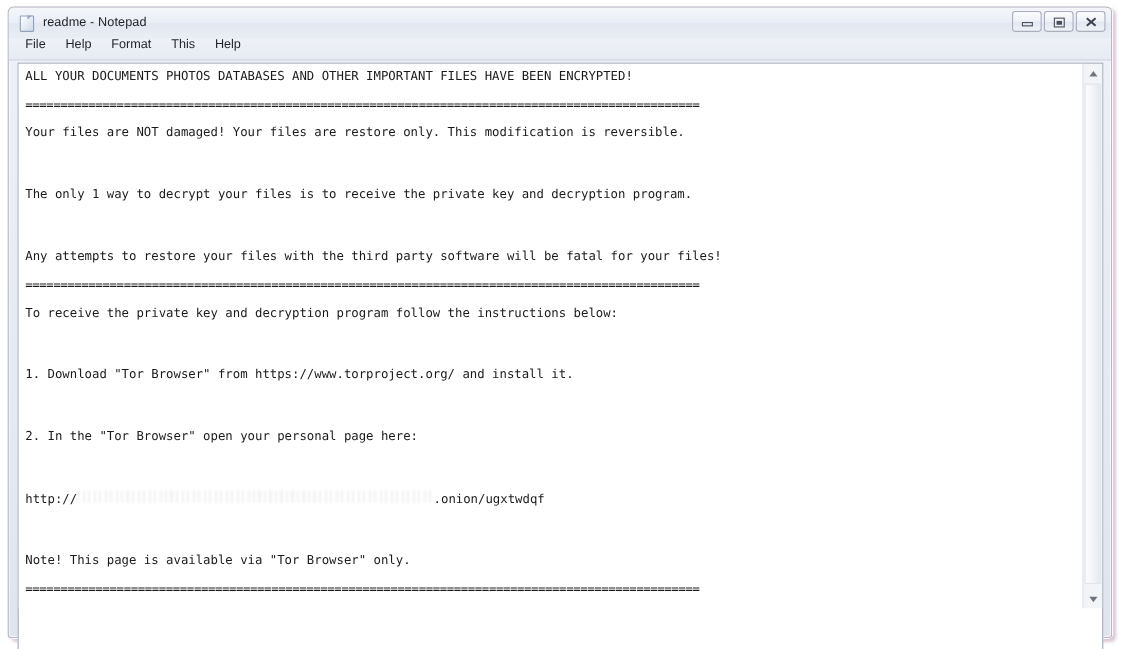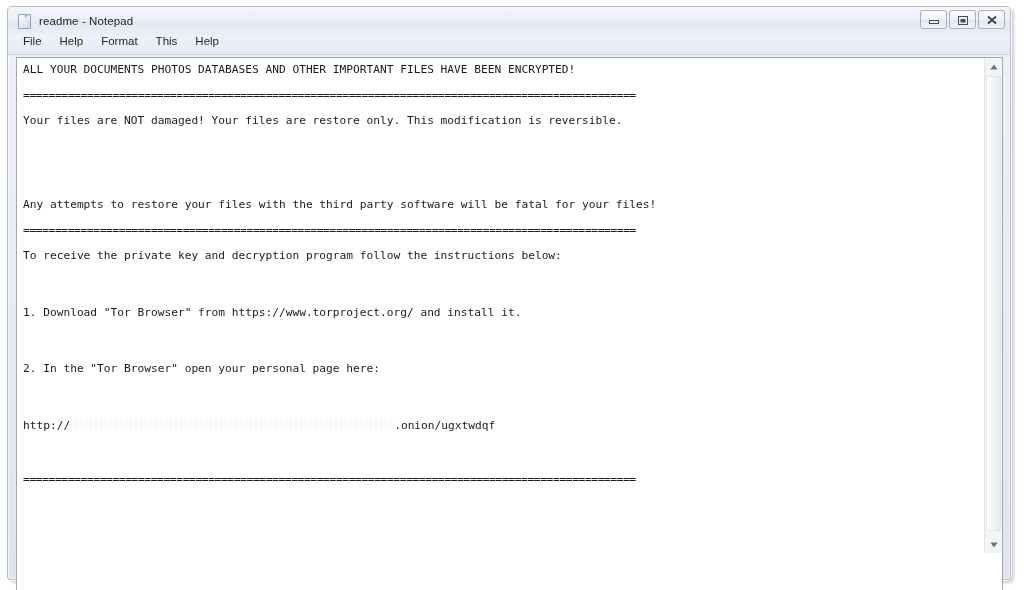"The only 1 way to" span.text-line { html: none -> <span>The only 1 way to decrypt your files is to receive the private key and decryption program.</span> }
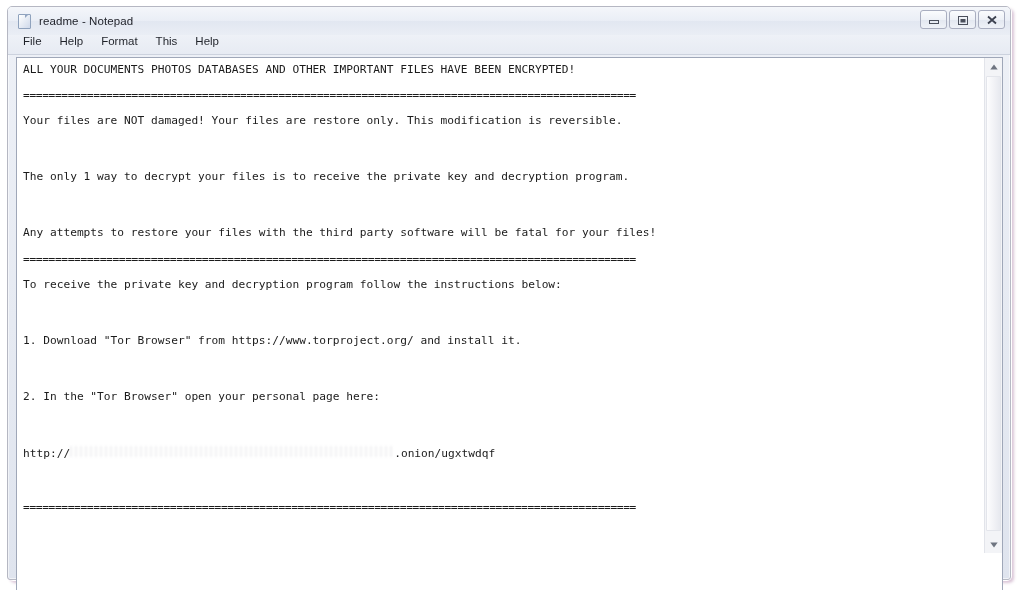"Note! This page is available" span.text-line { html: none -> <span>Note! This page is available via "Tor Browser" only.</span> }
